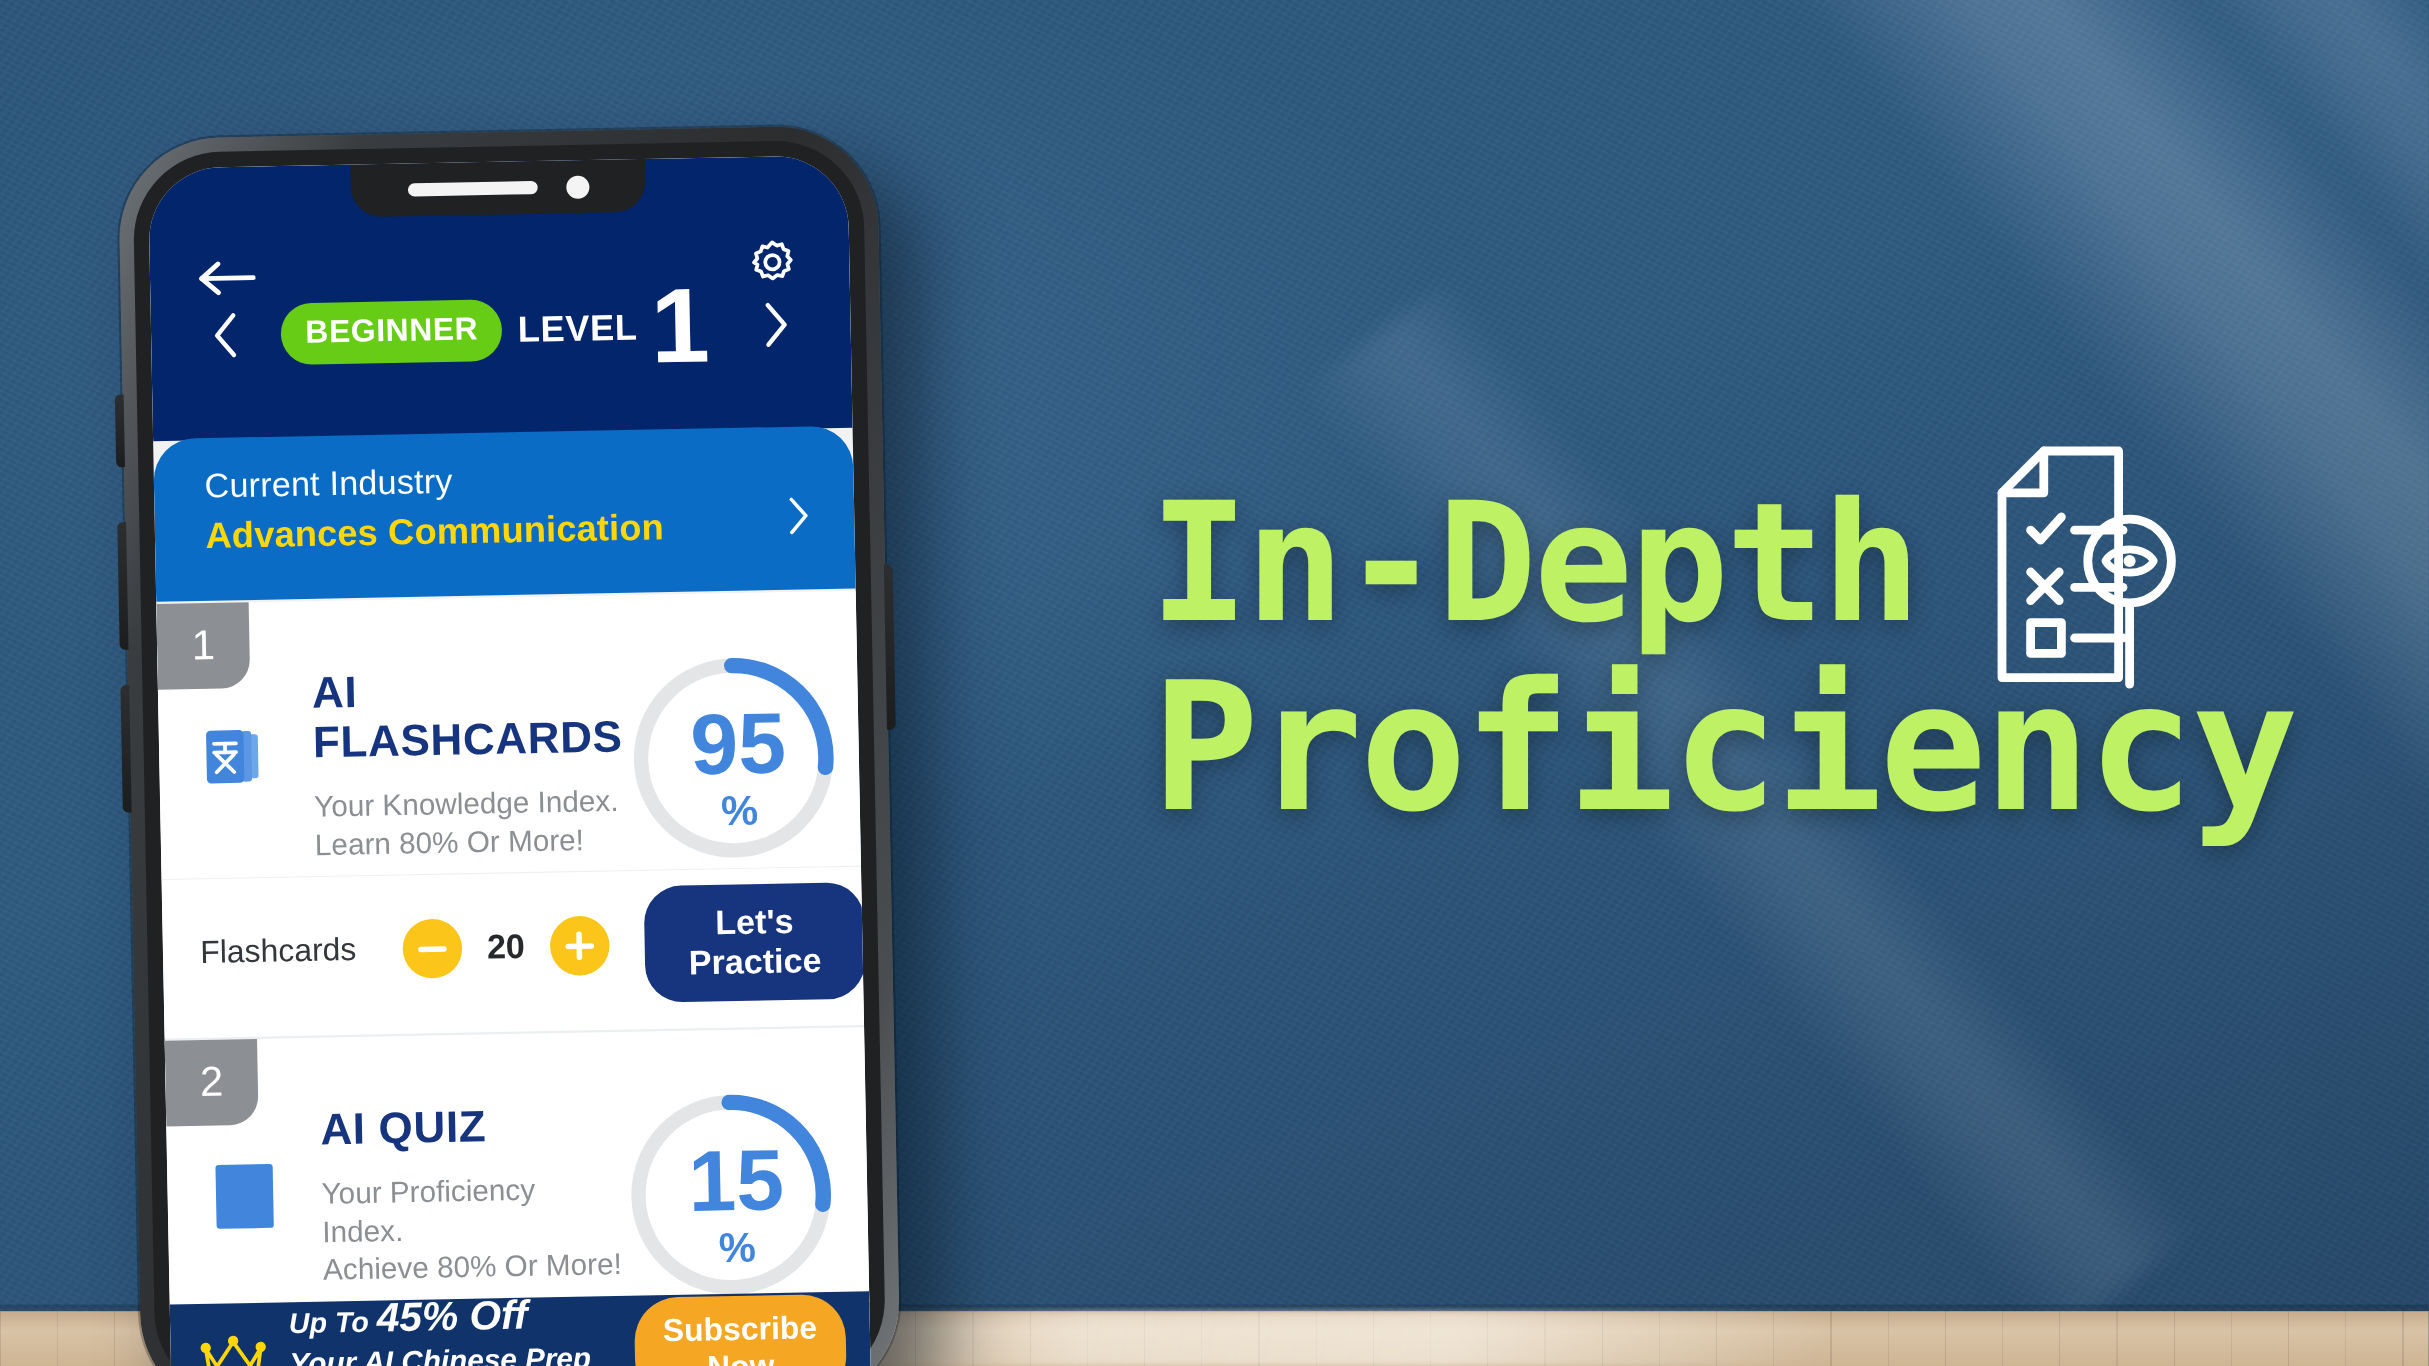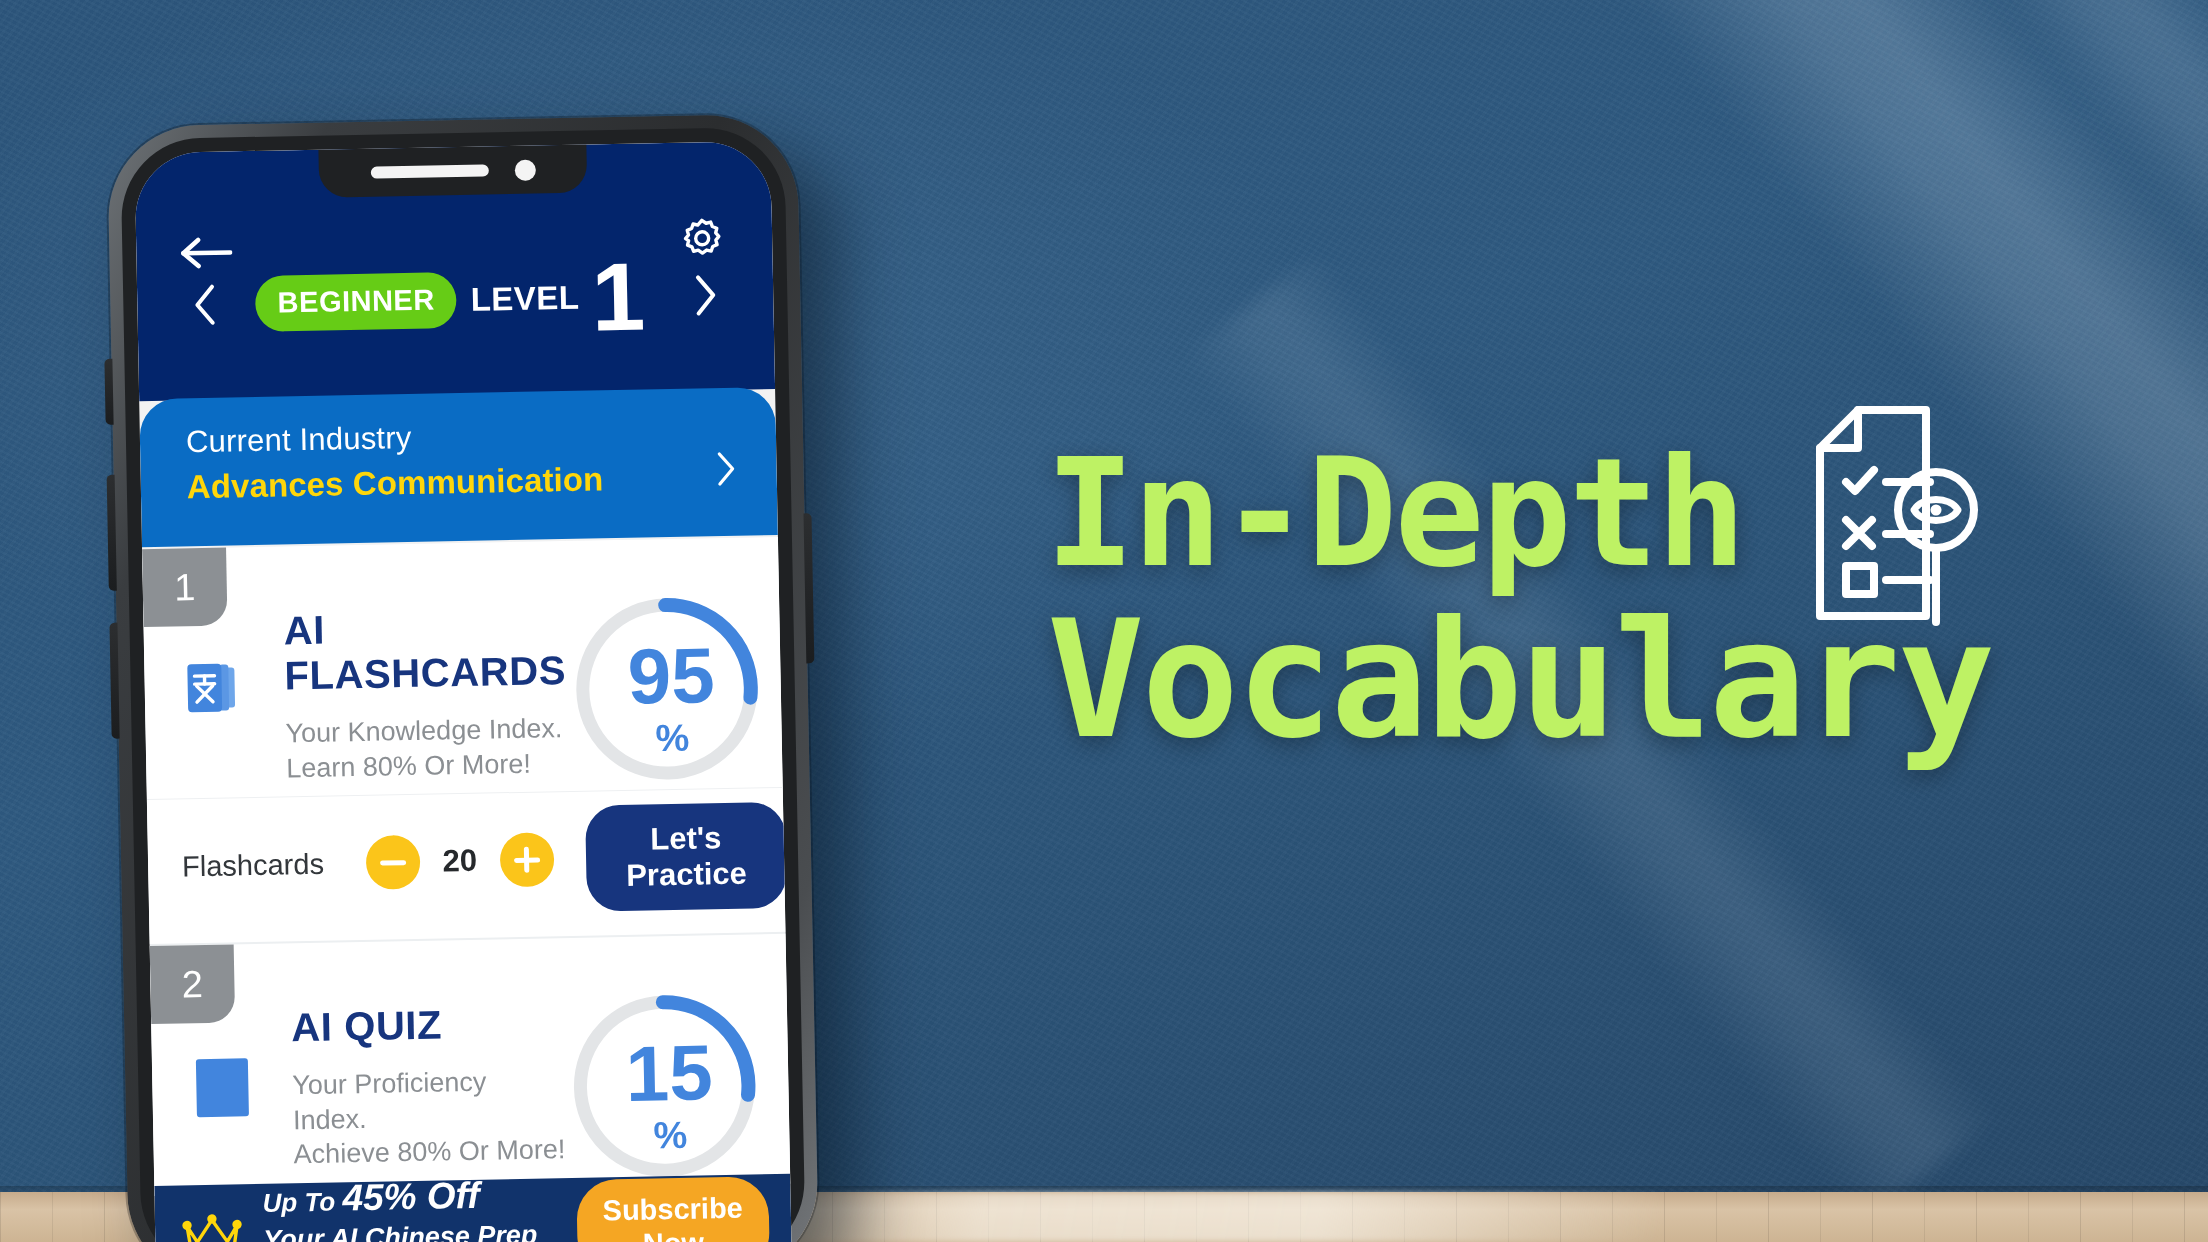"Vocabulary" div.hl-line { text: Vocabulary -> Proficiency }
